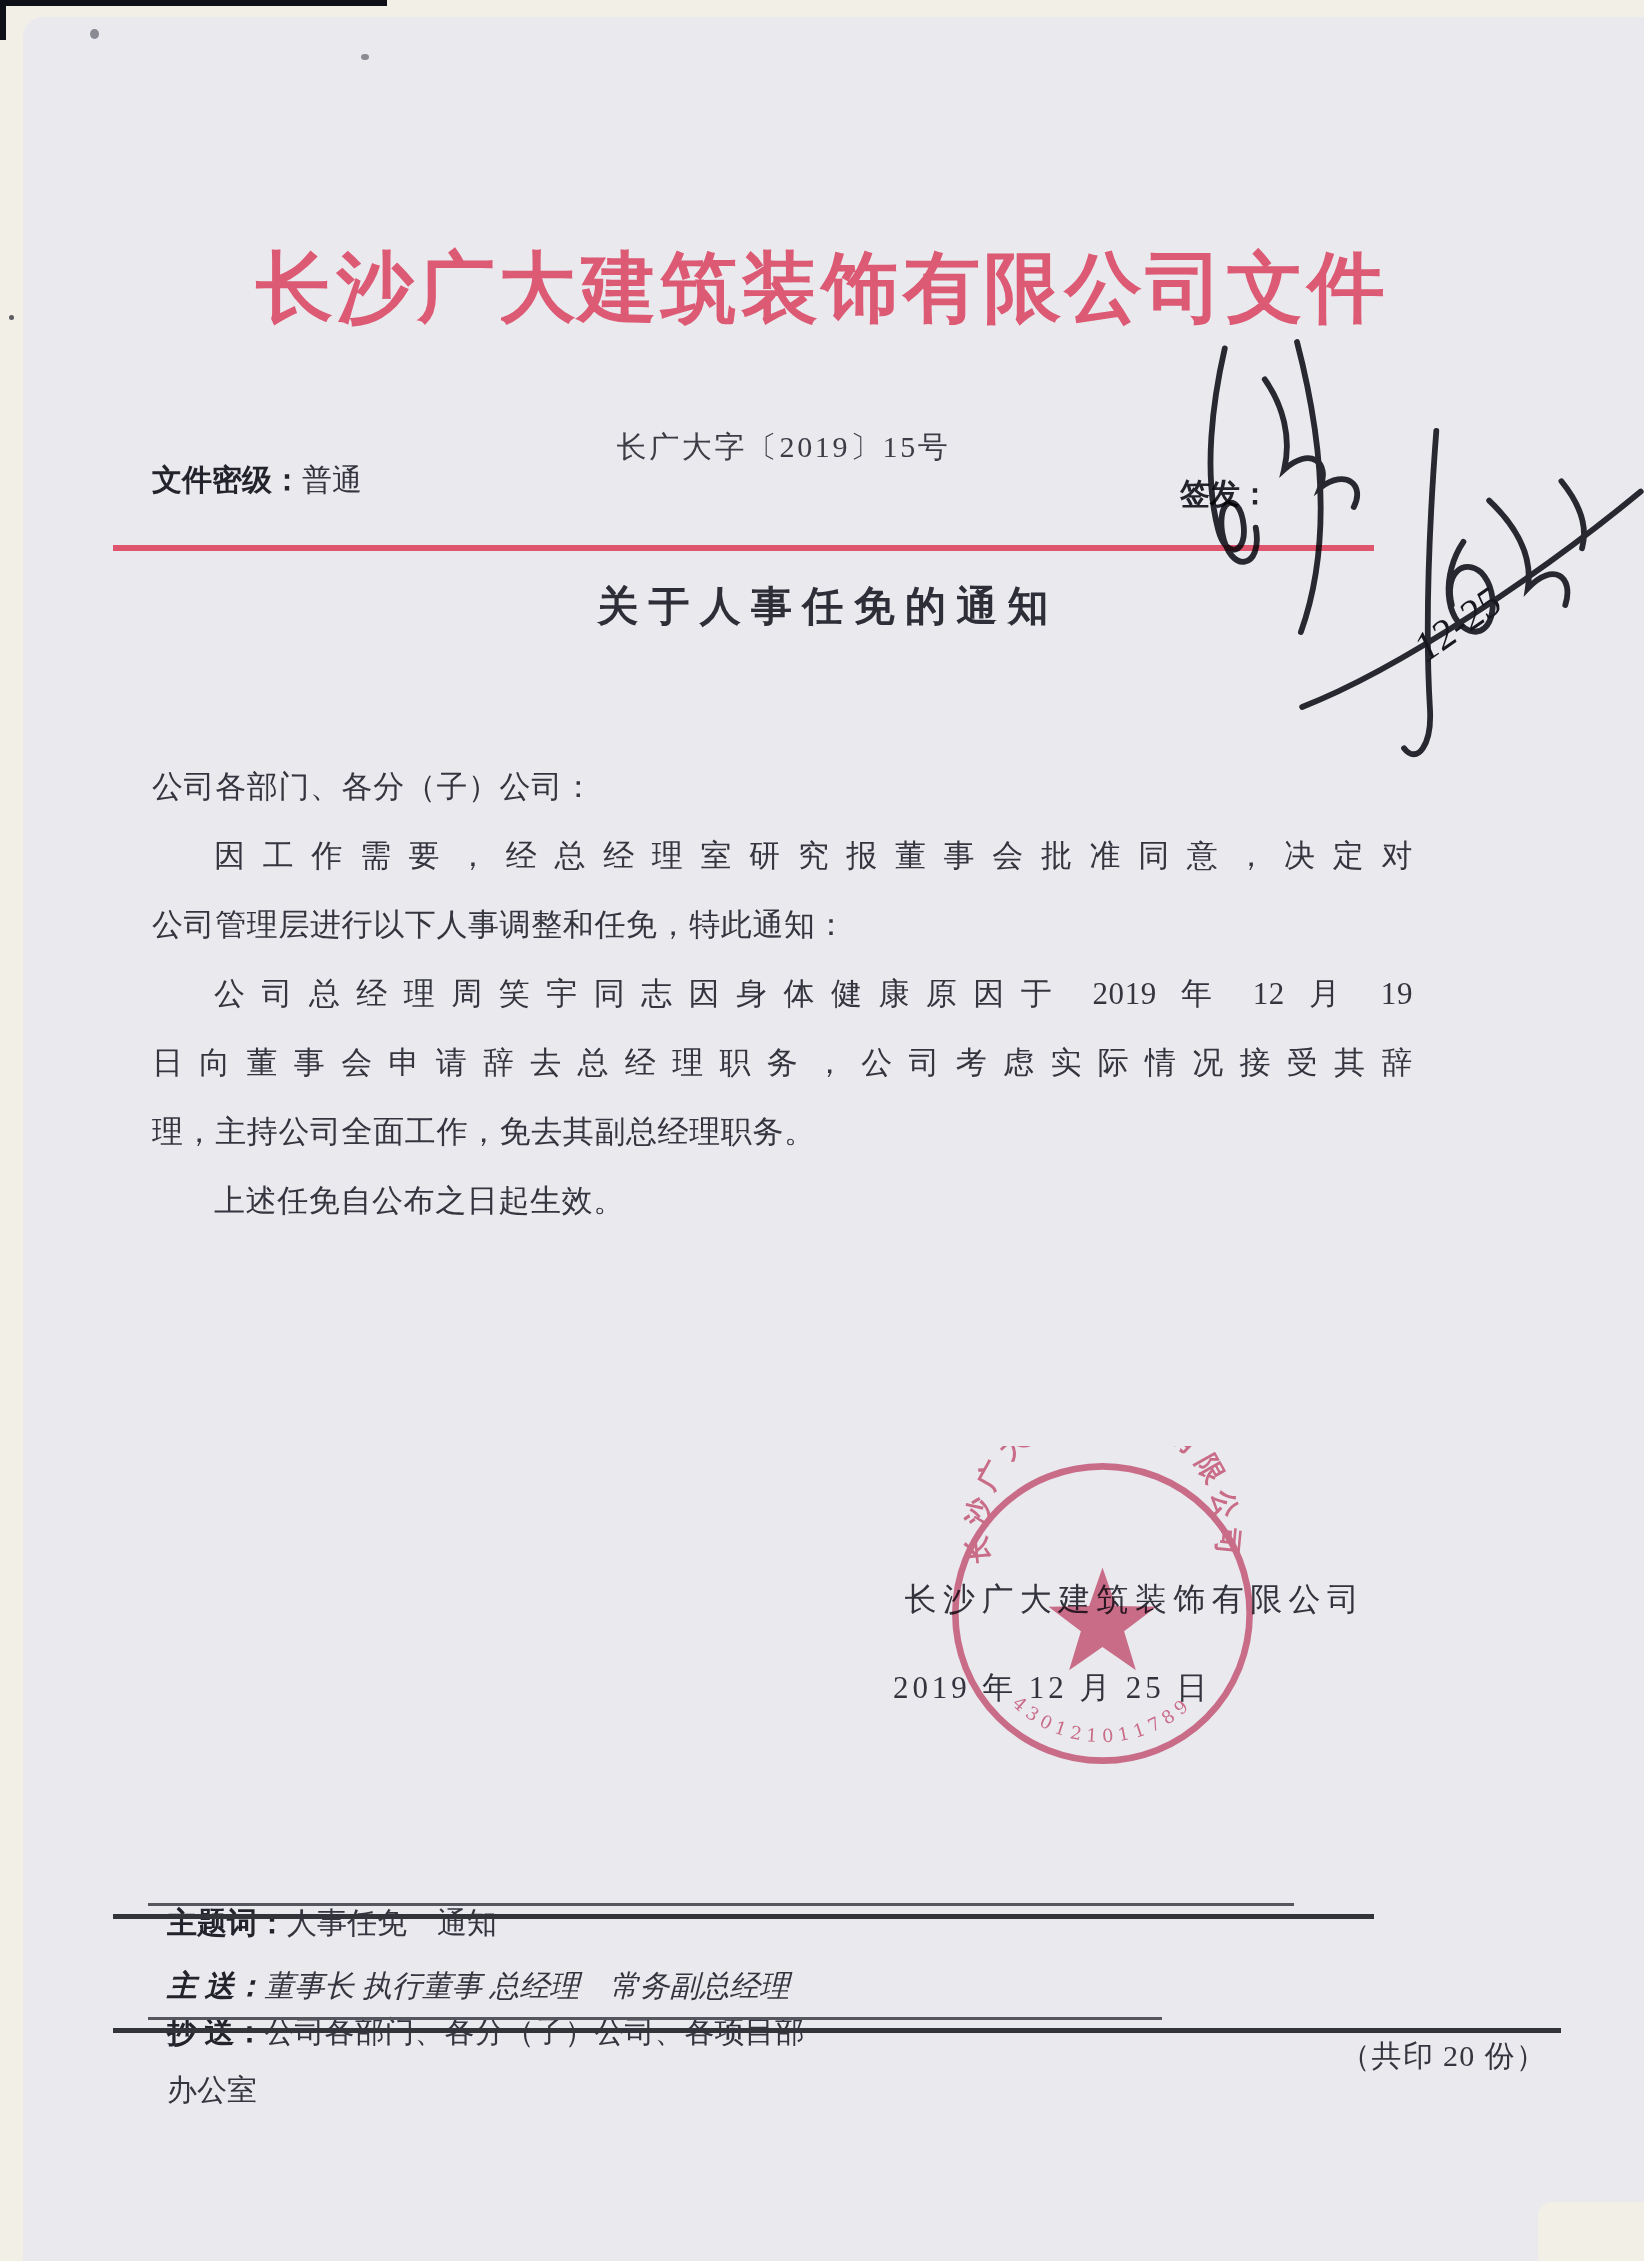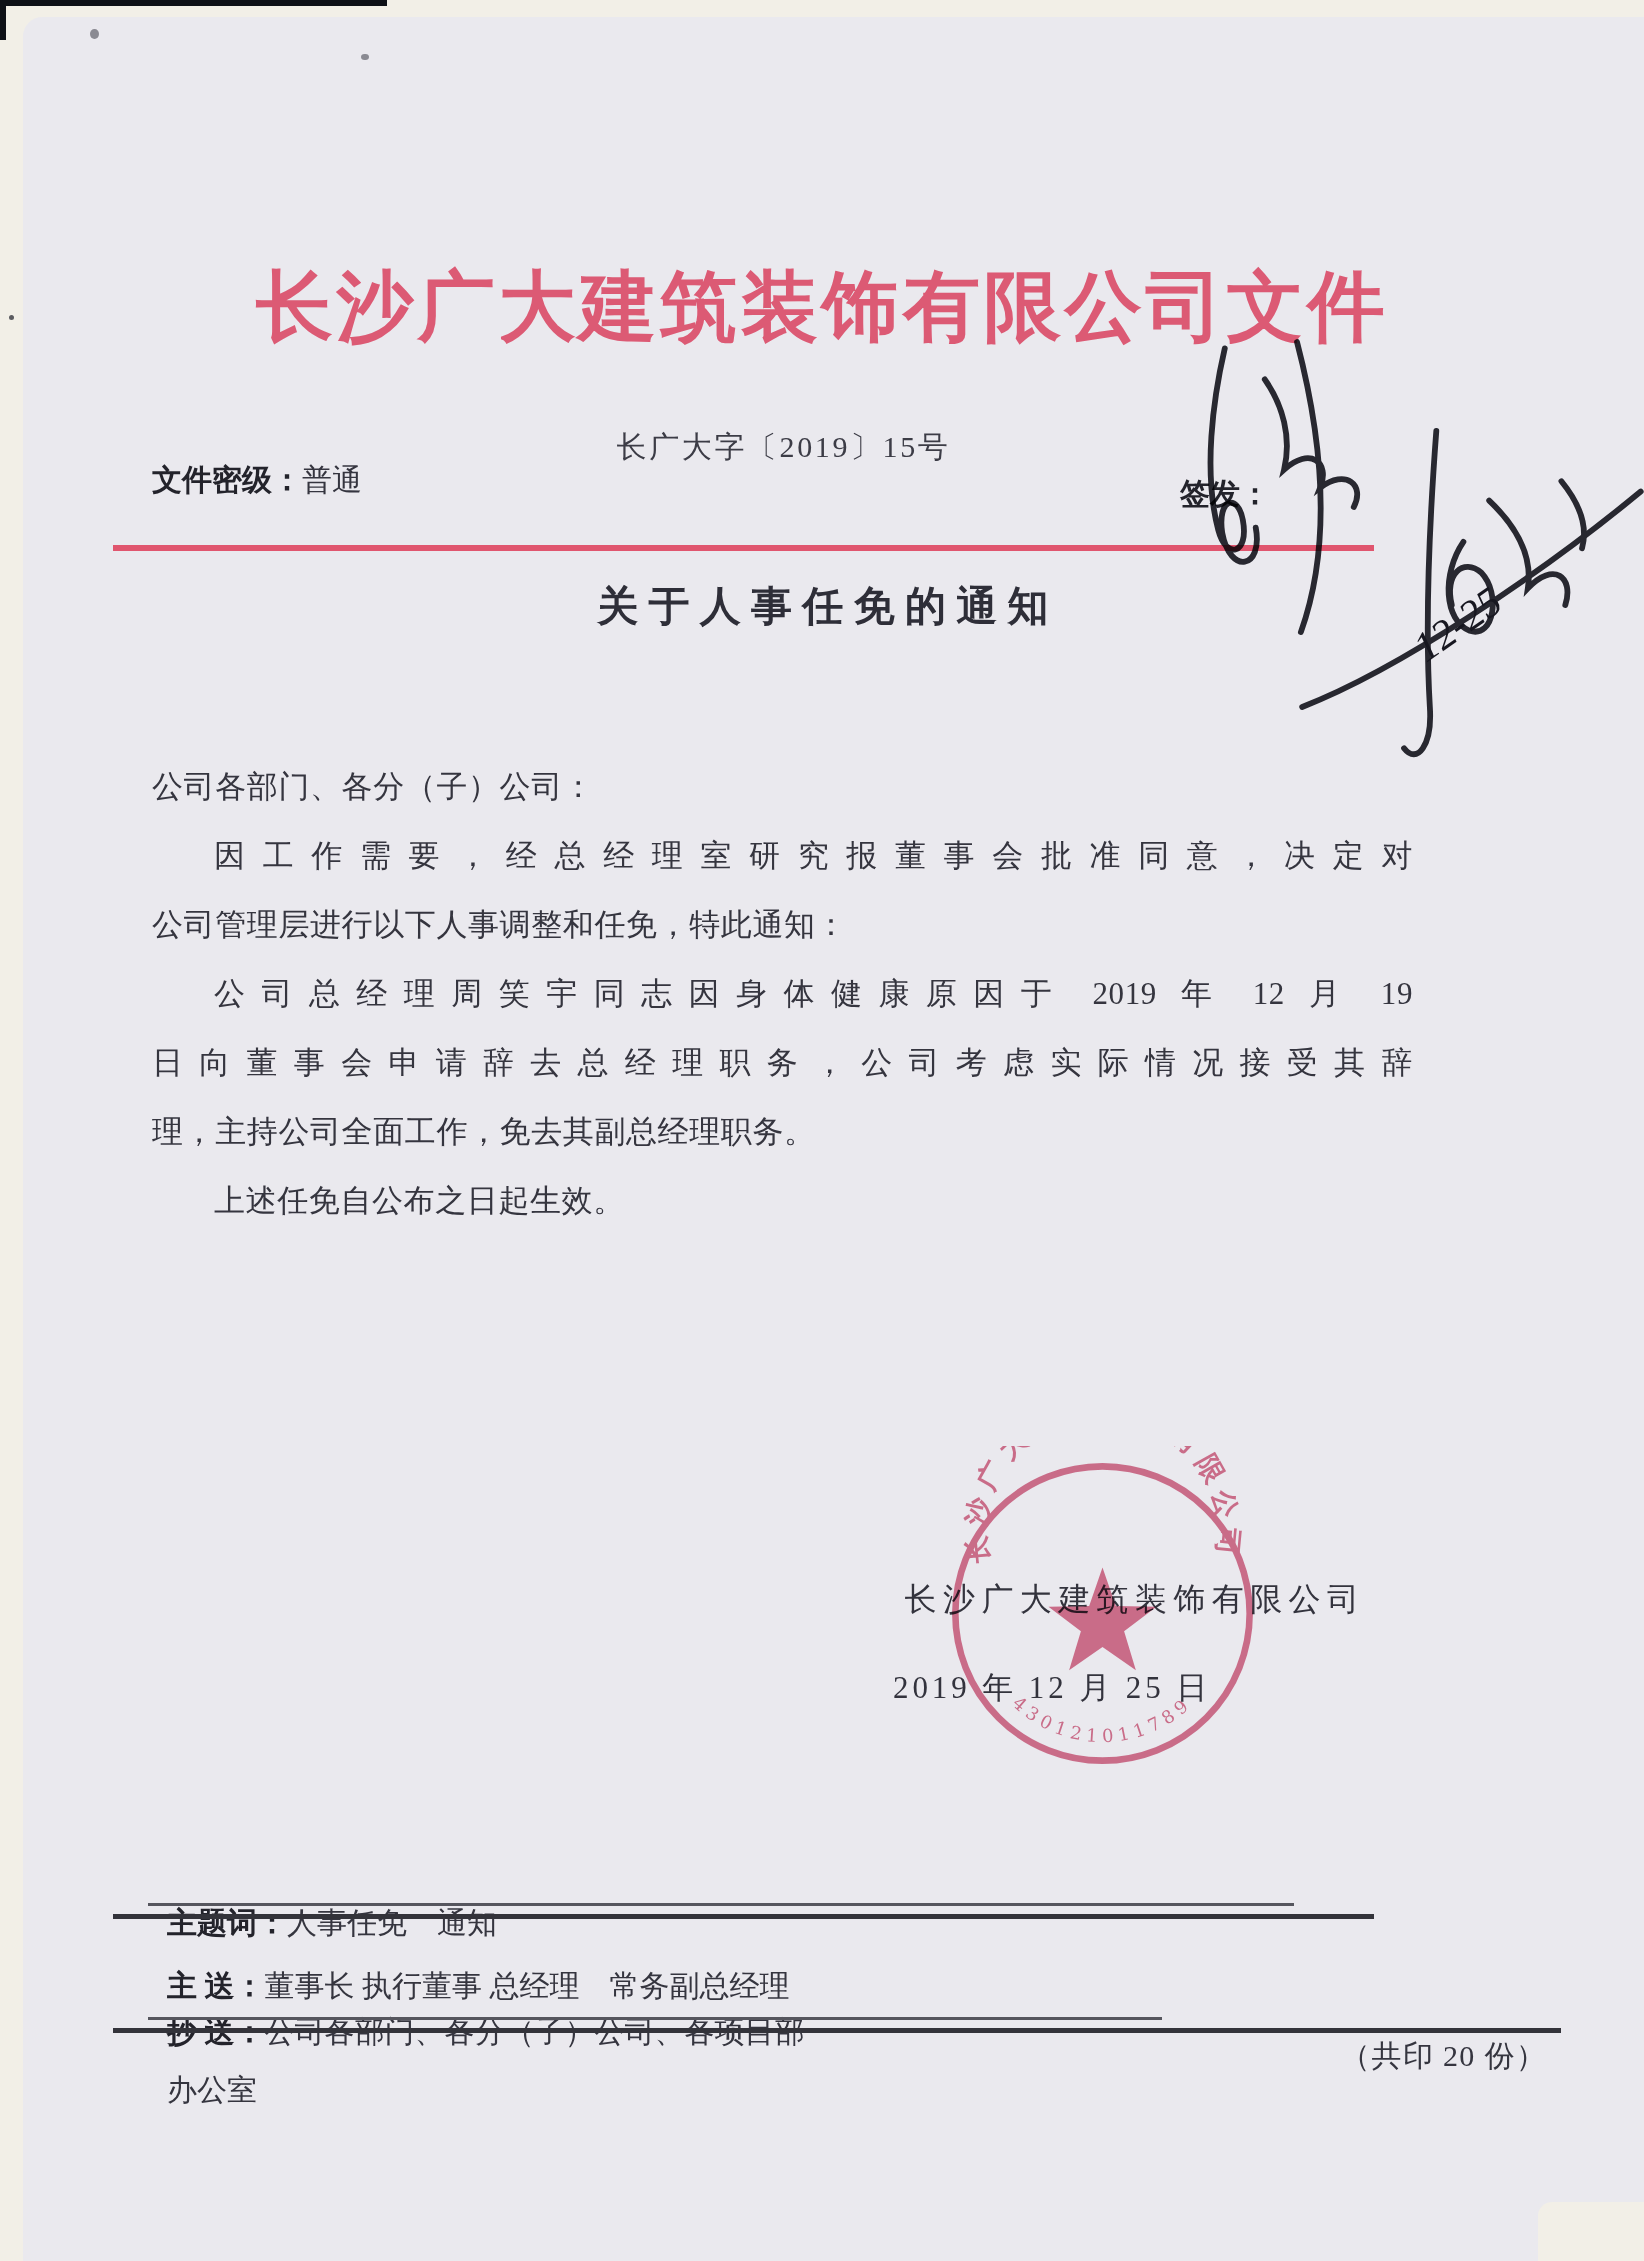"长沙广大建筑装饰有限公司文件" .org-title { top: 256px -> 237px }
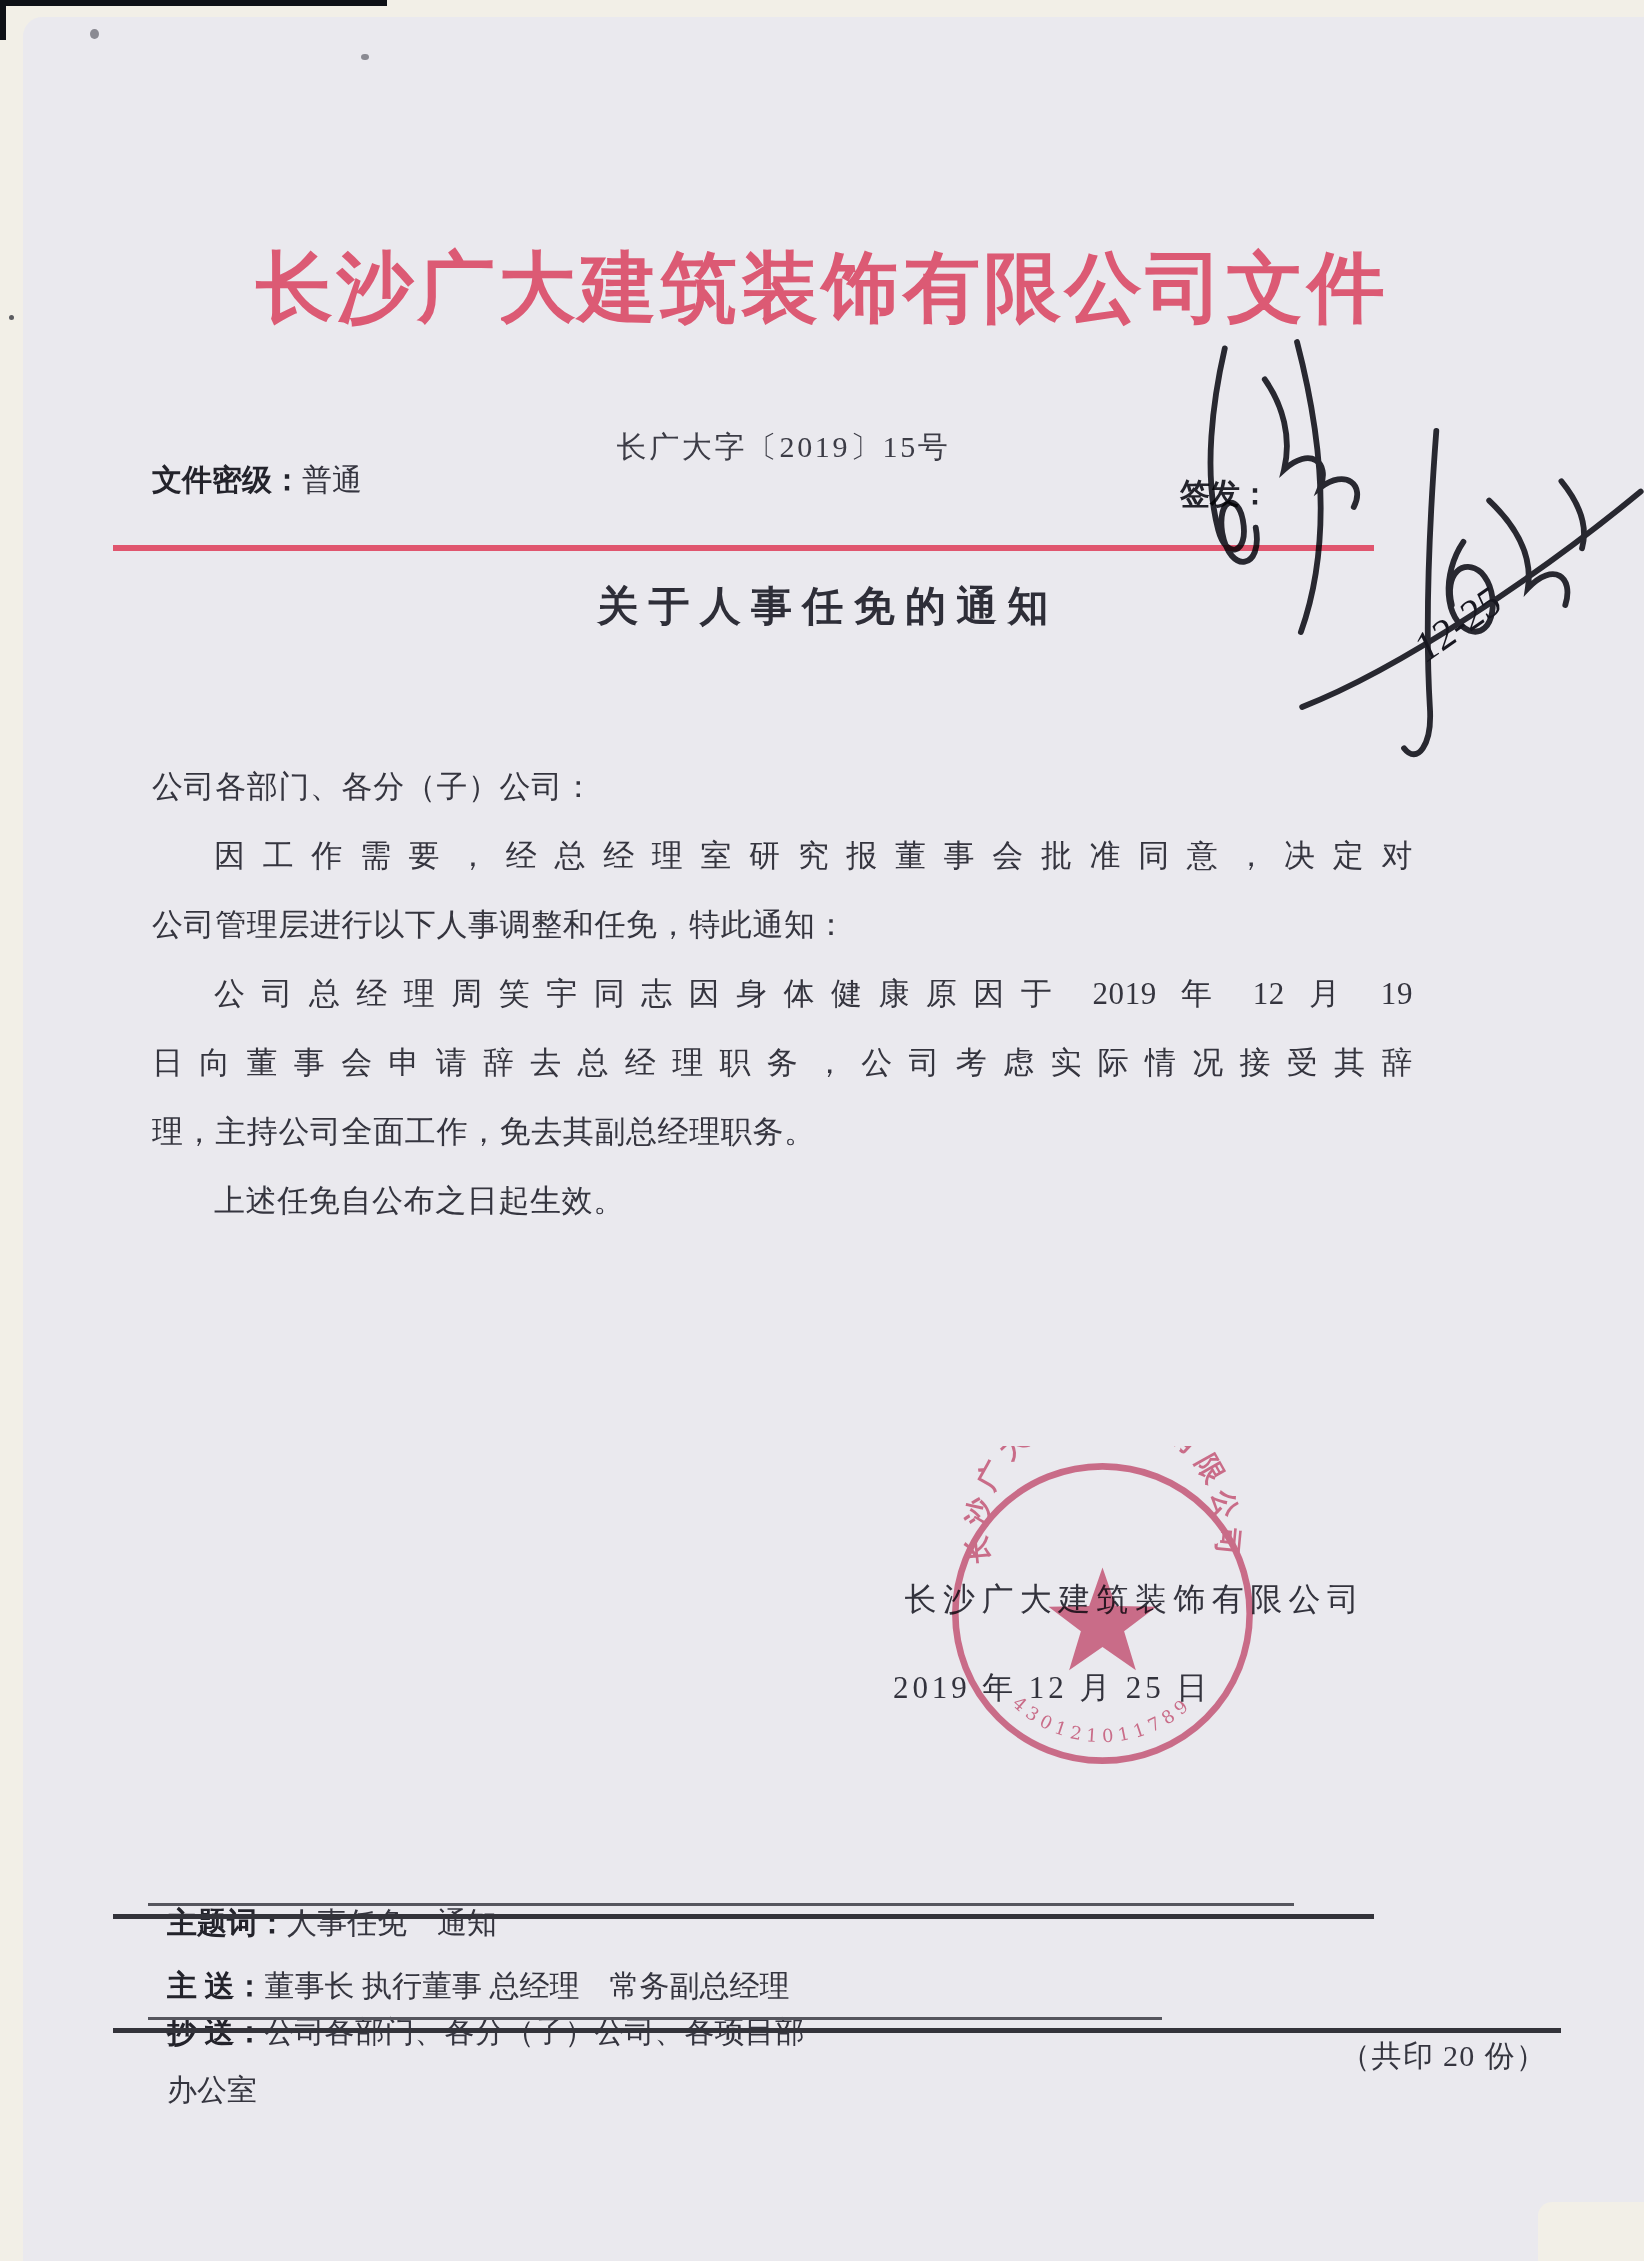"主 送：董事长 执行董事 总经理 常务副总经理" div.footer-row { font-style: none -> italic }
